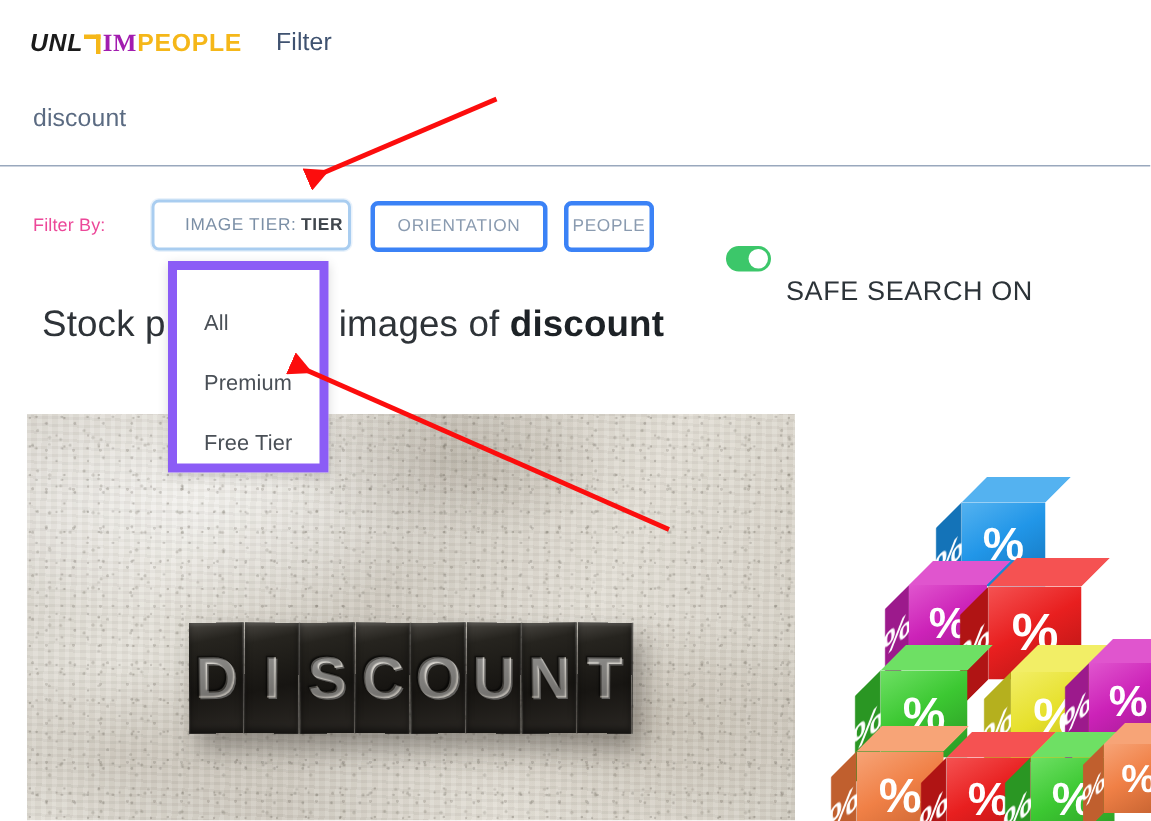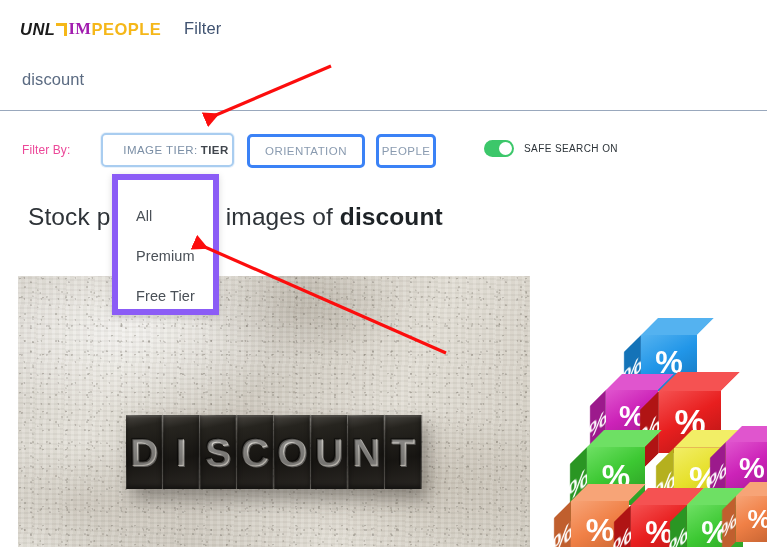"SAFE SEARCH ON" .safe-search-label { font-size: 10px -> 18px; margin-top: none -> 44px }
